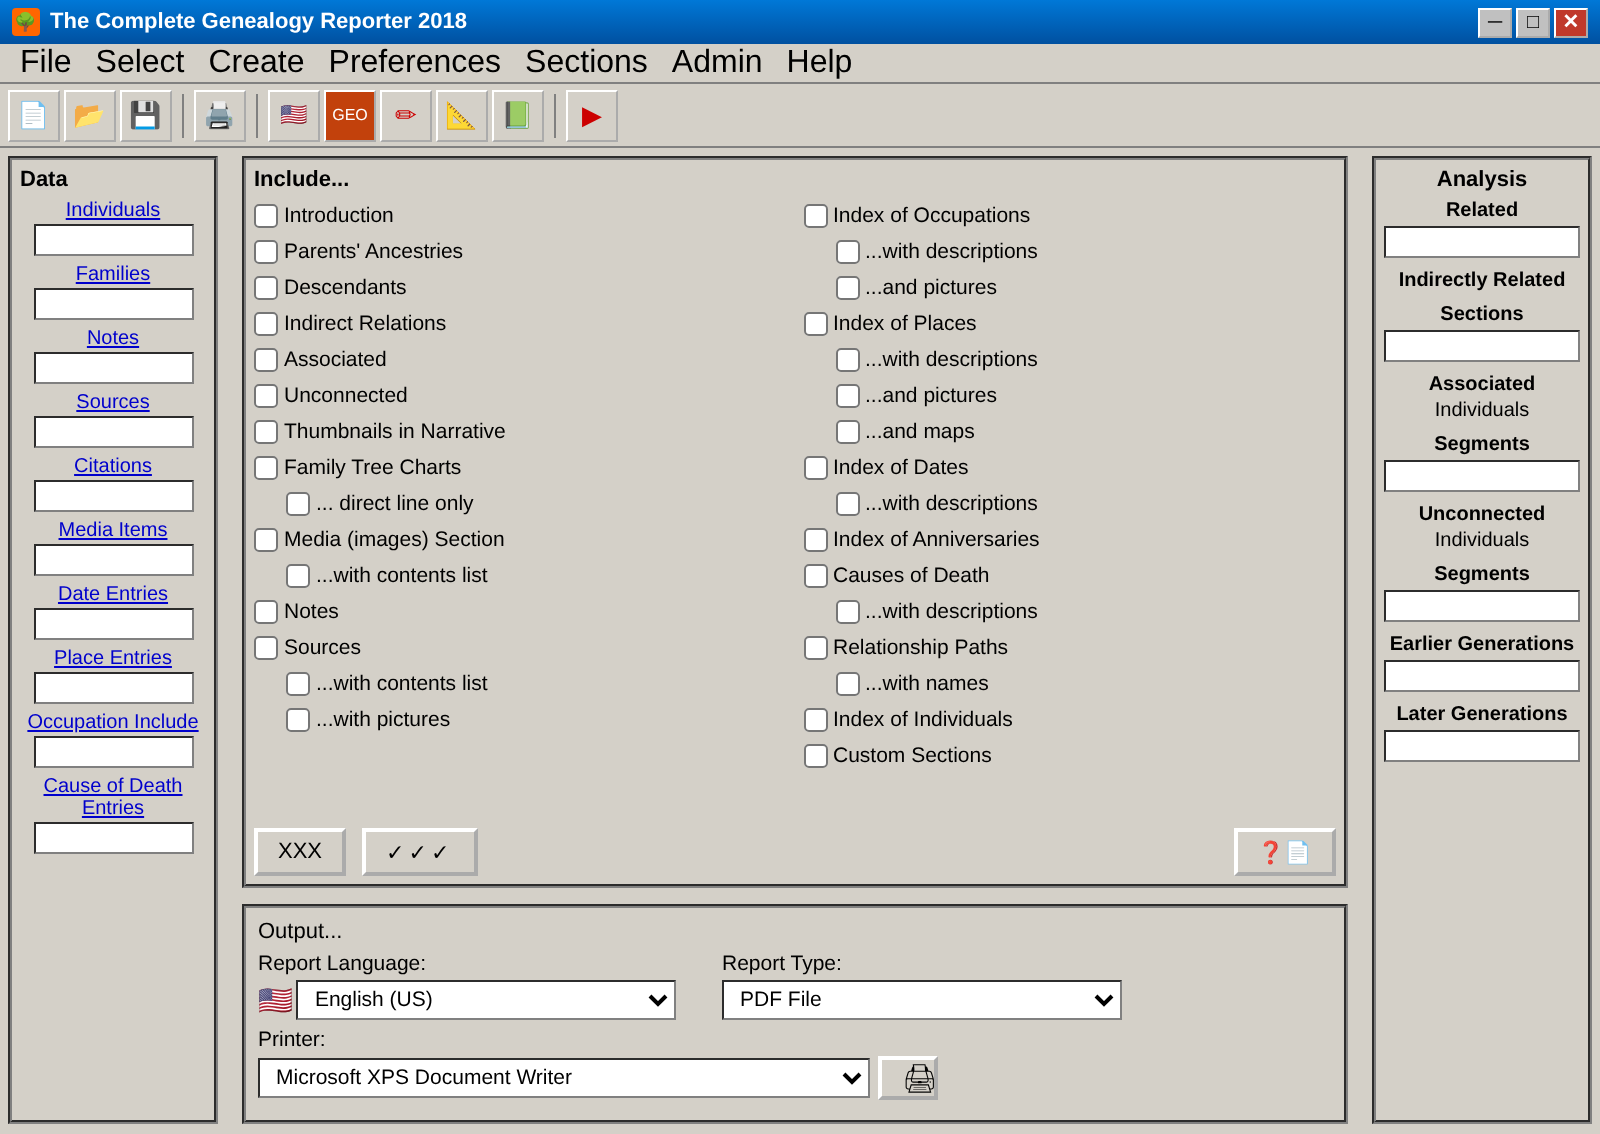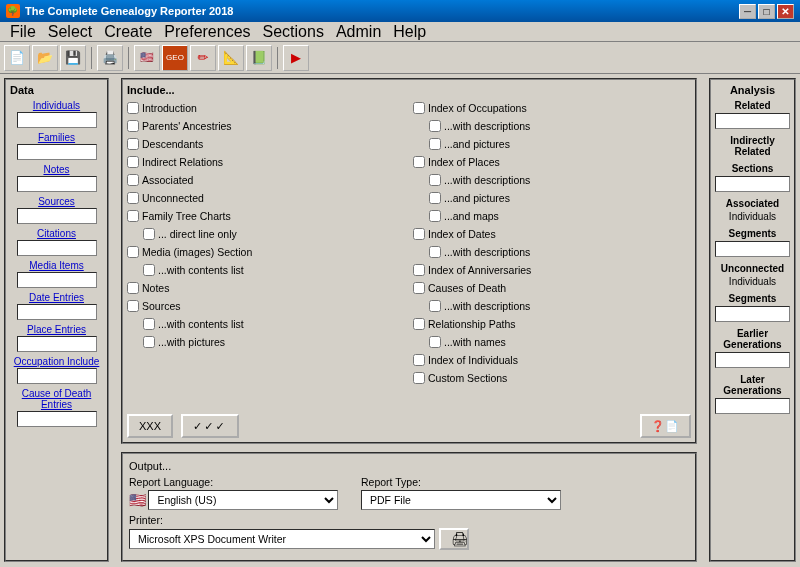"Analysis" .analysis-panel { width: 87px -> 110px }
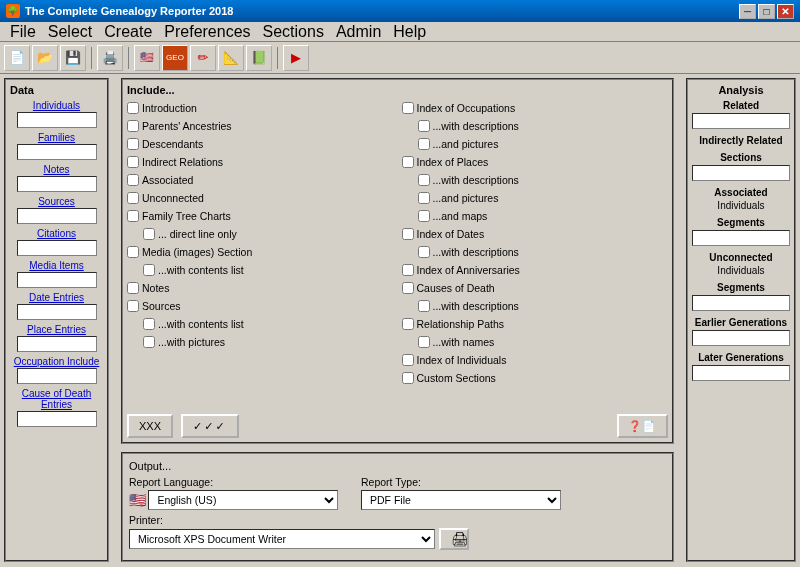"Thumbnails in Narrative" div.check-item { html: none -> <div> <input> <span>Thumbnails in Narrative</span> </div> }
